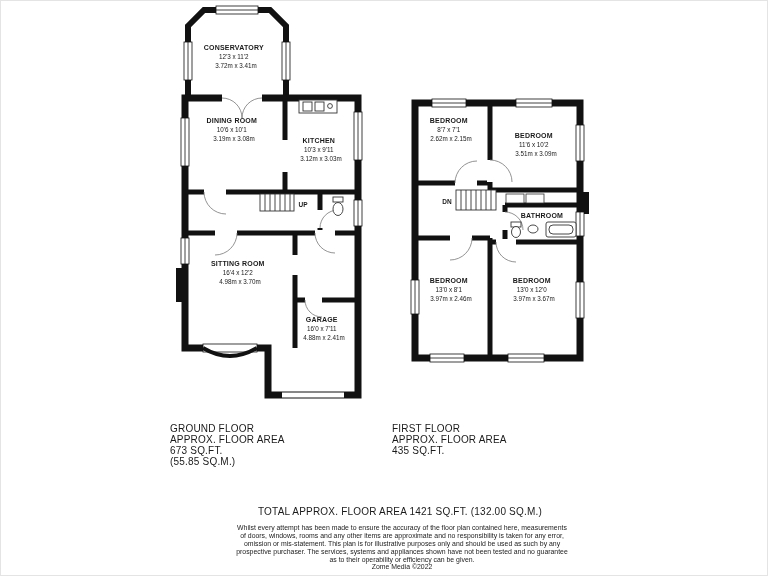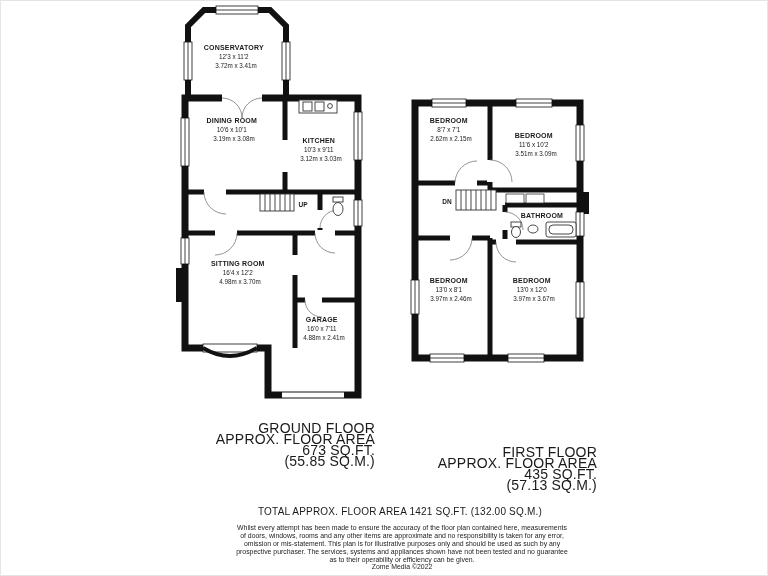"GROUND FLOOR" .caption { font-size: 14px -> 10px; text-align: right -> left }
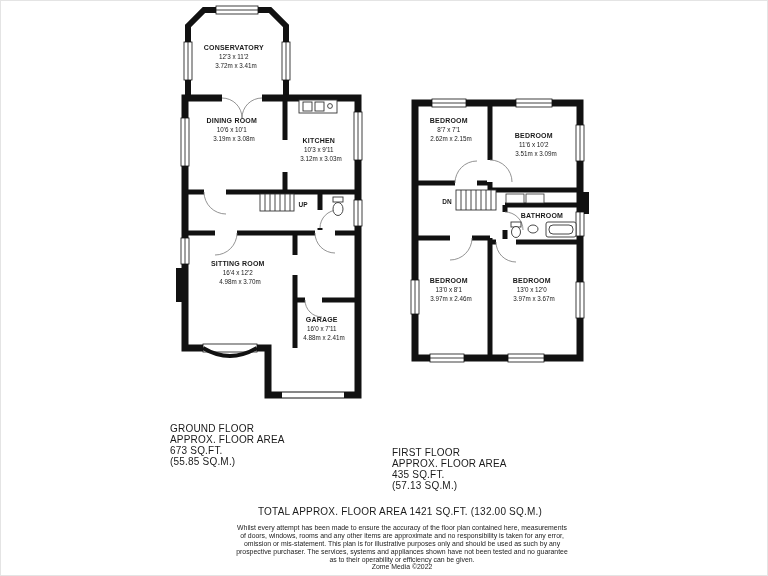"FIRST FLOOR" .caption-first { margin-top: 24px -> none }
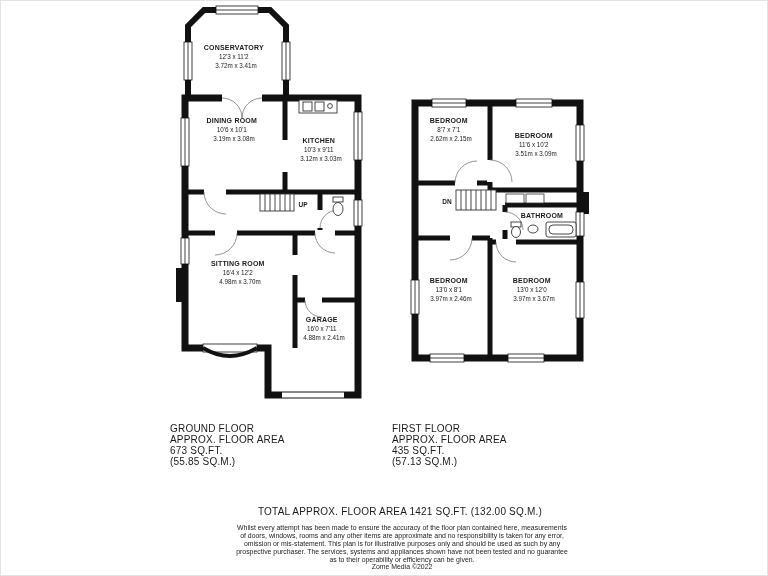"(57.13 SQ.M.)" div { html: <div>(57.13 SQ.M.)</div> -> none }
